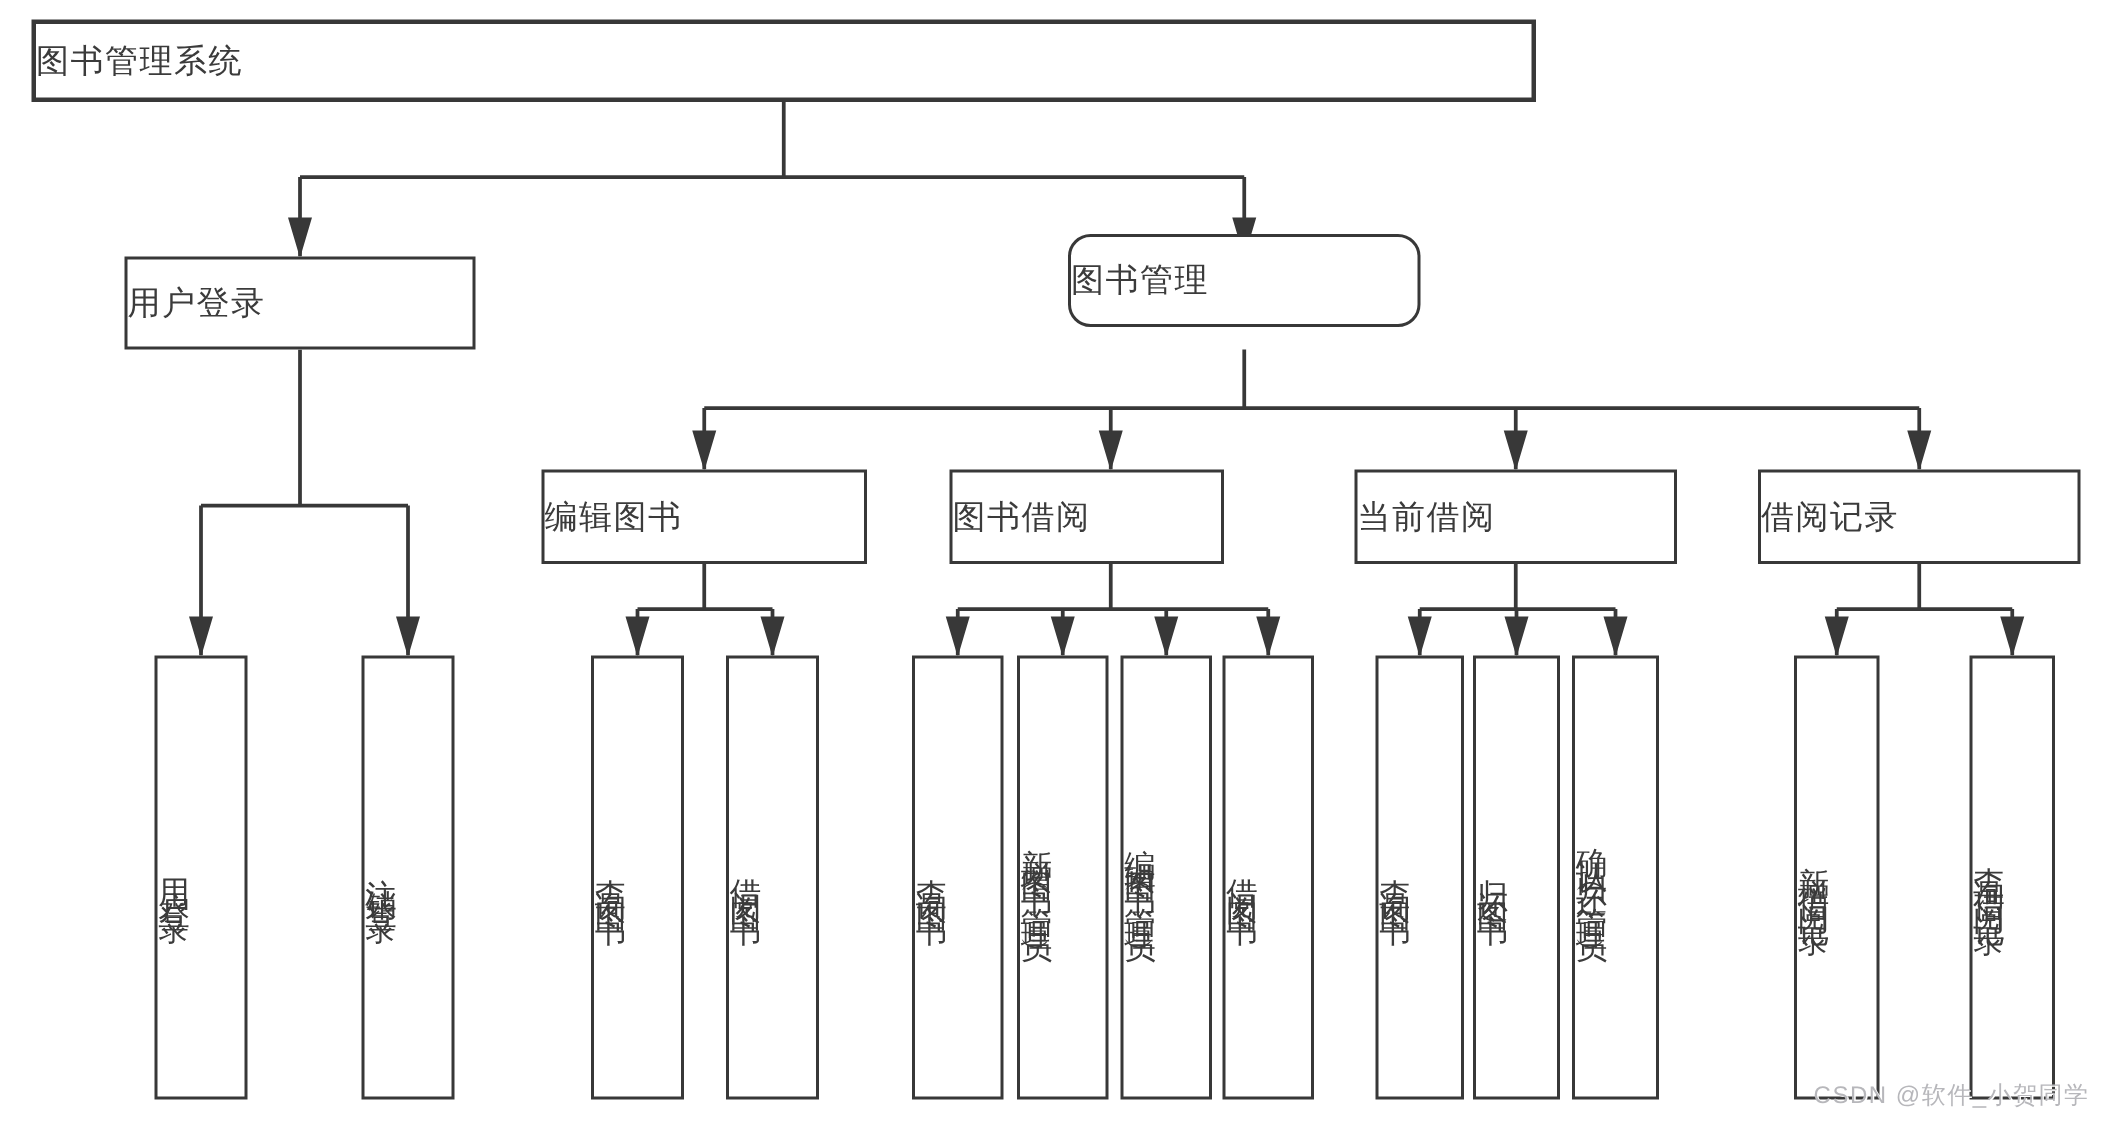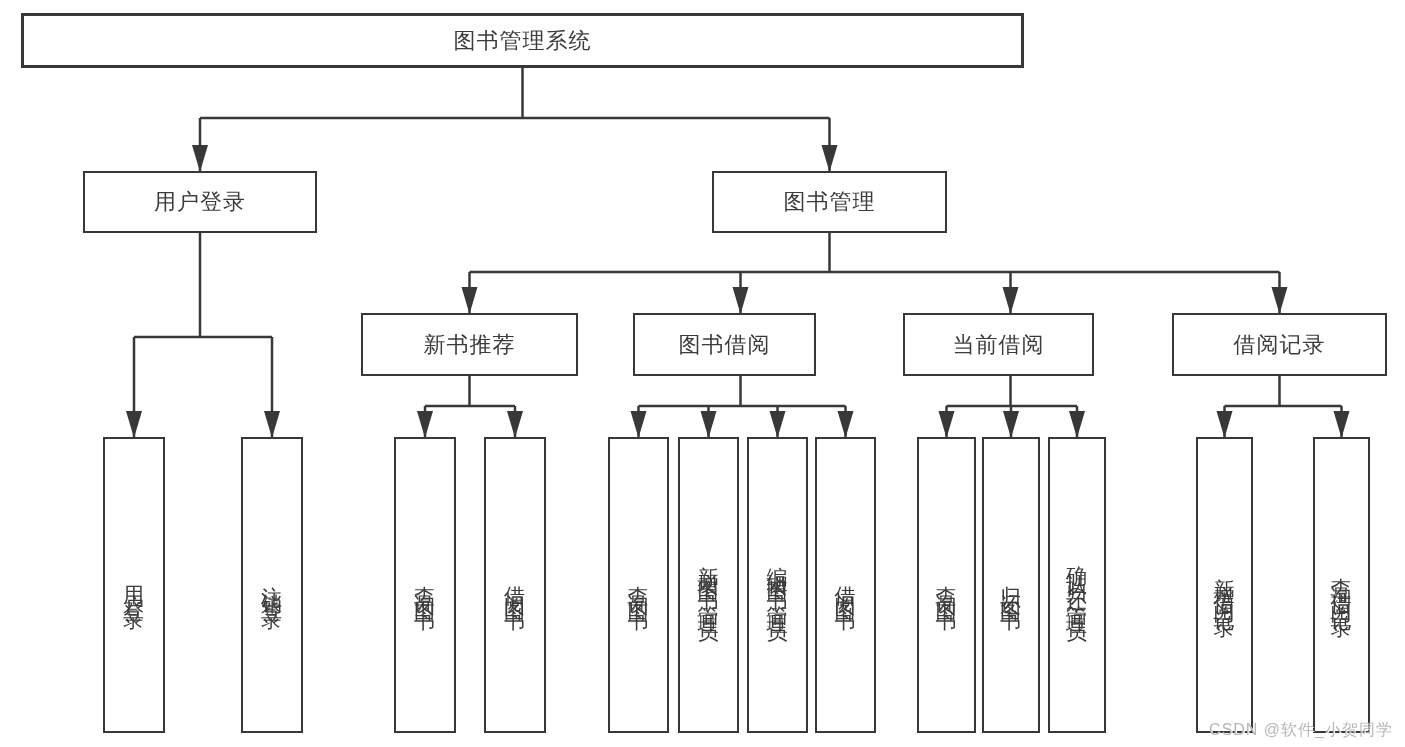"图书管理系统" .node { justify-content: center -> none }
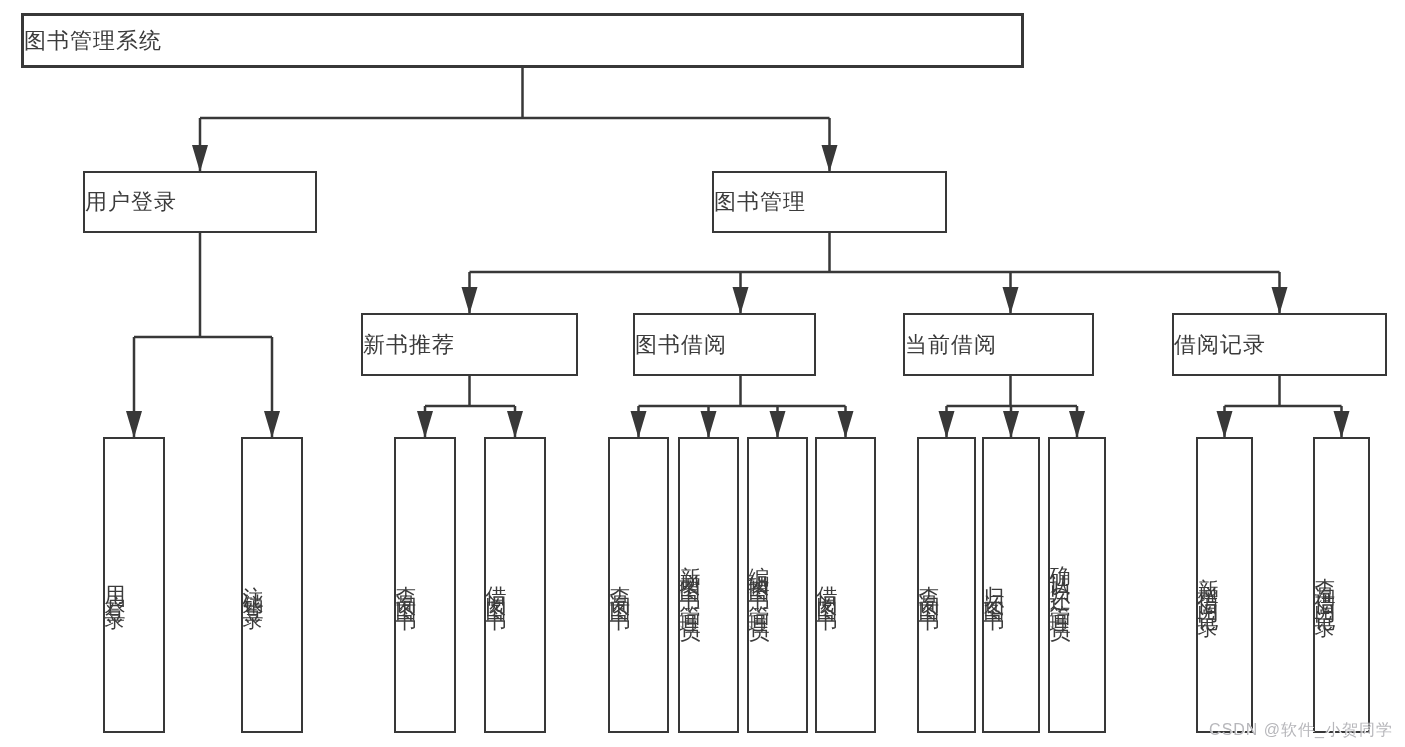"图书管理" div.node { border-radius: none -> 15px; top: 171px -> 156px }
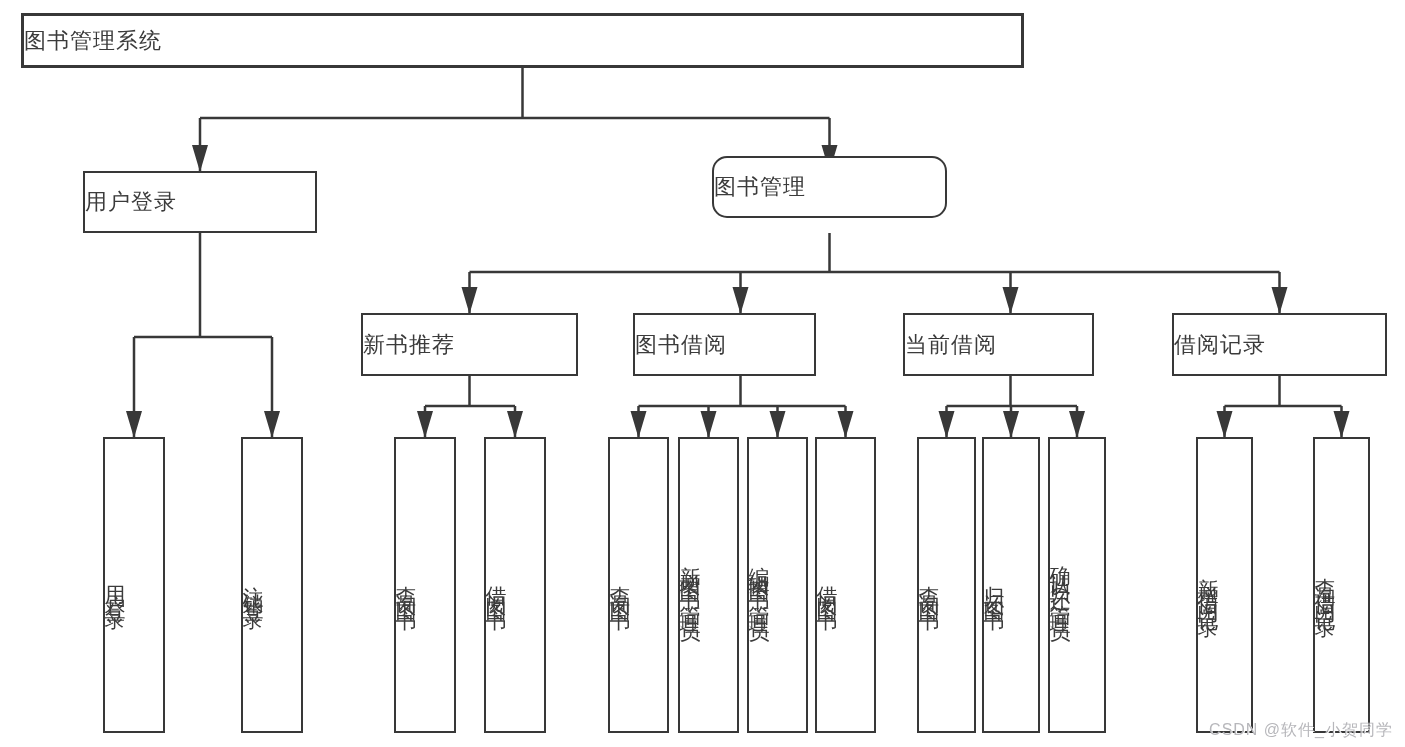"新书推荐" span.lbl { text: 新书推荐 -> 编辑图书 }
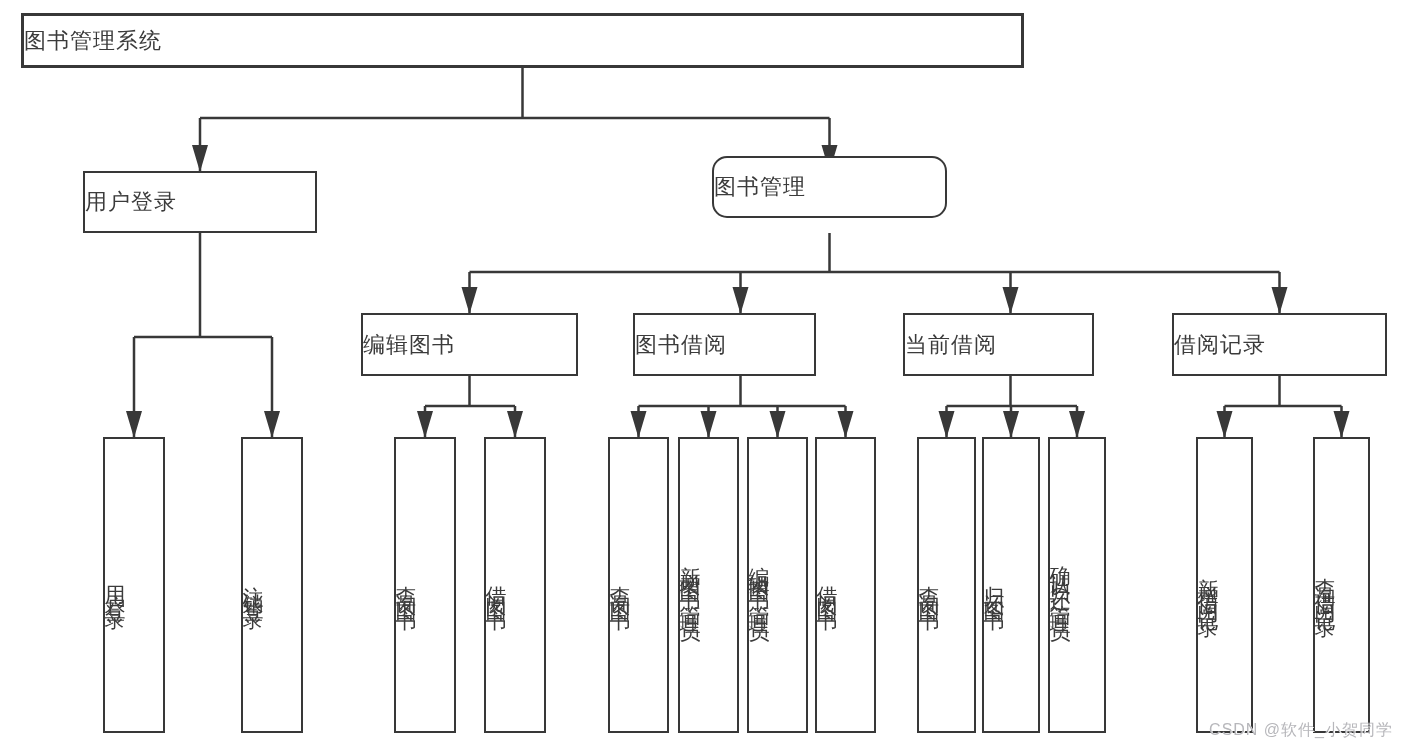"当前借阅" div.node { width: 191px -> 215px }
